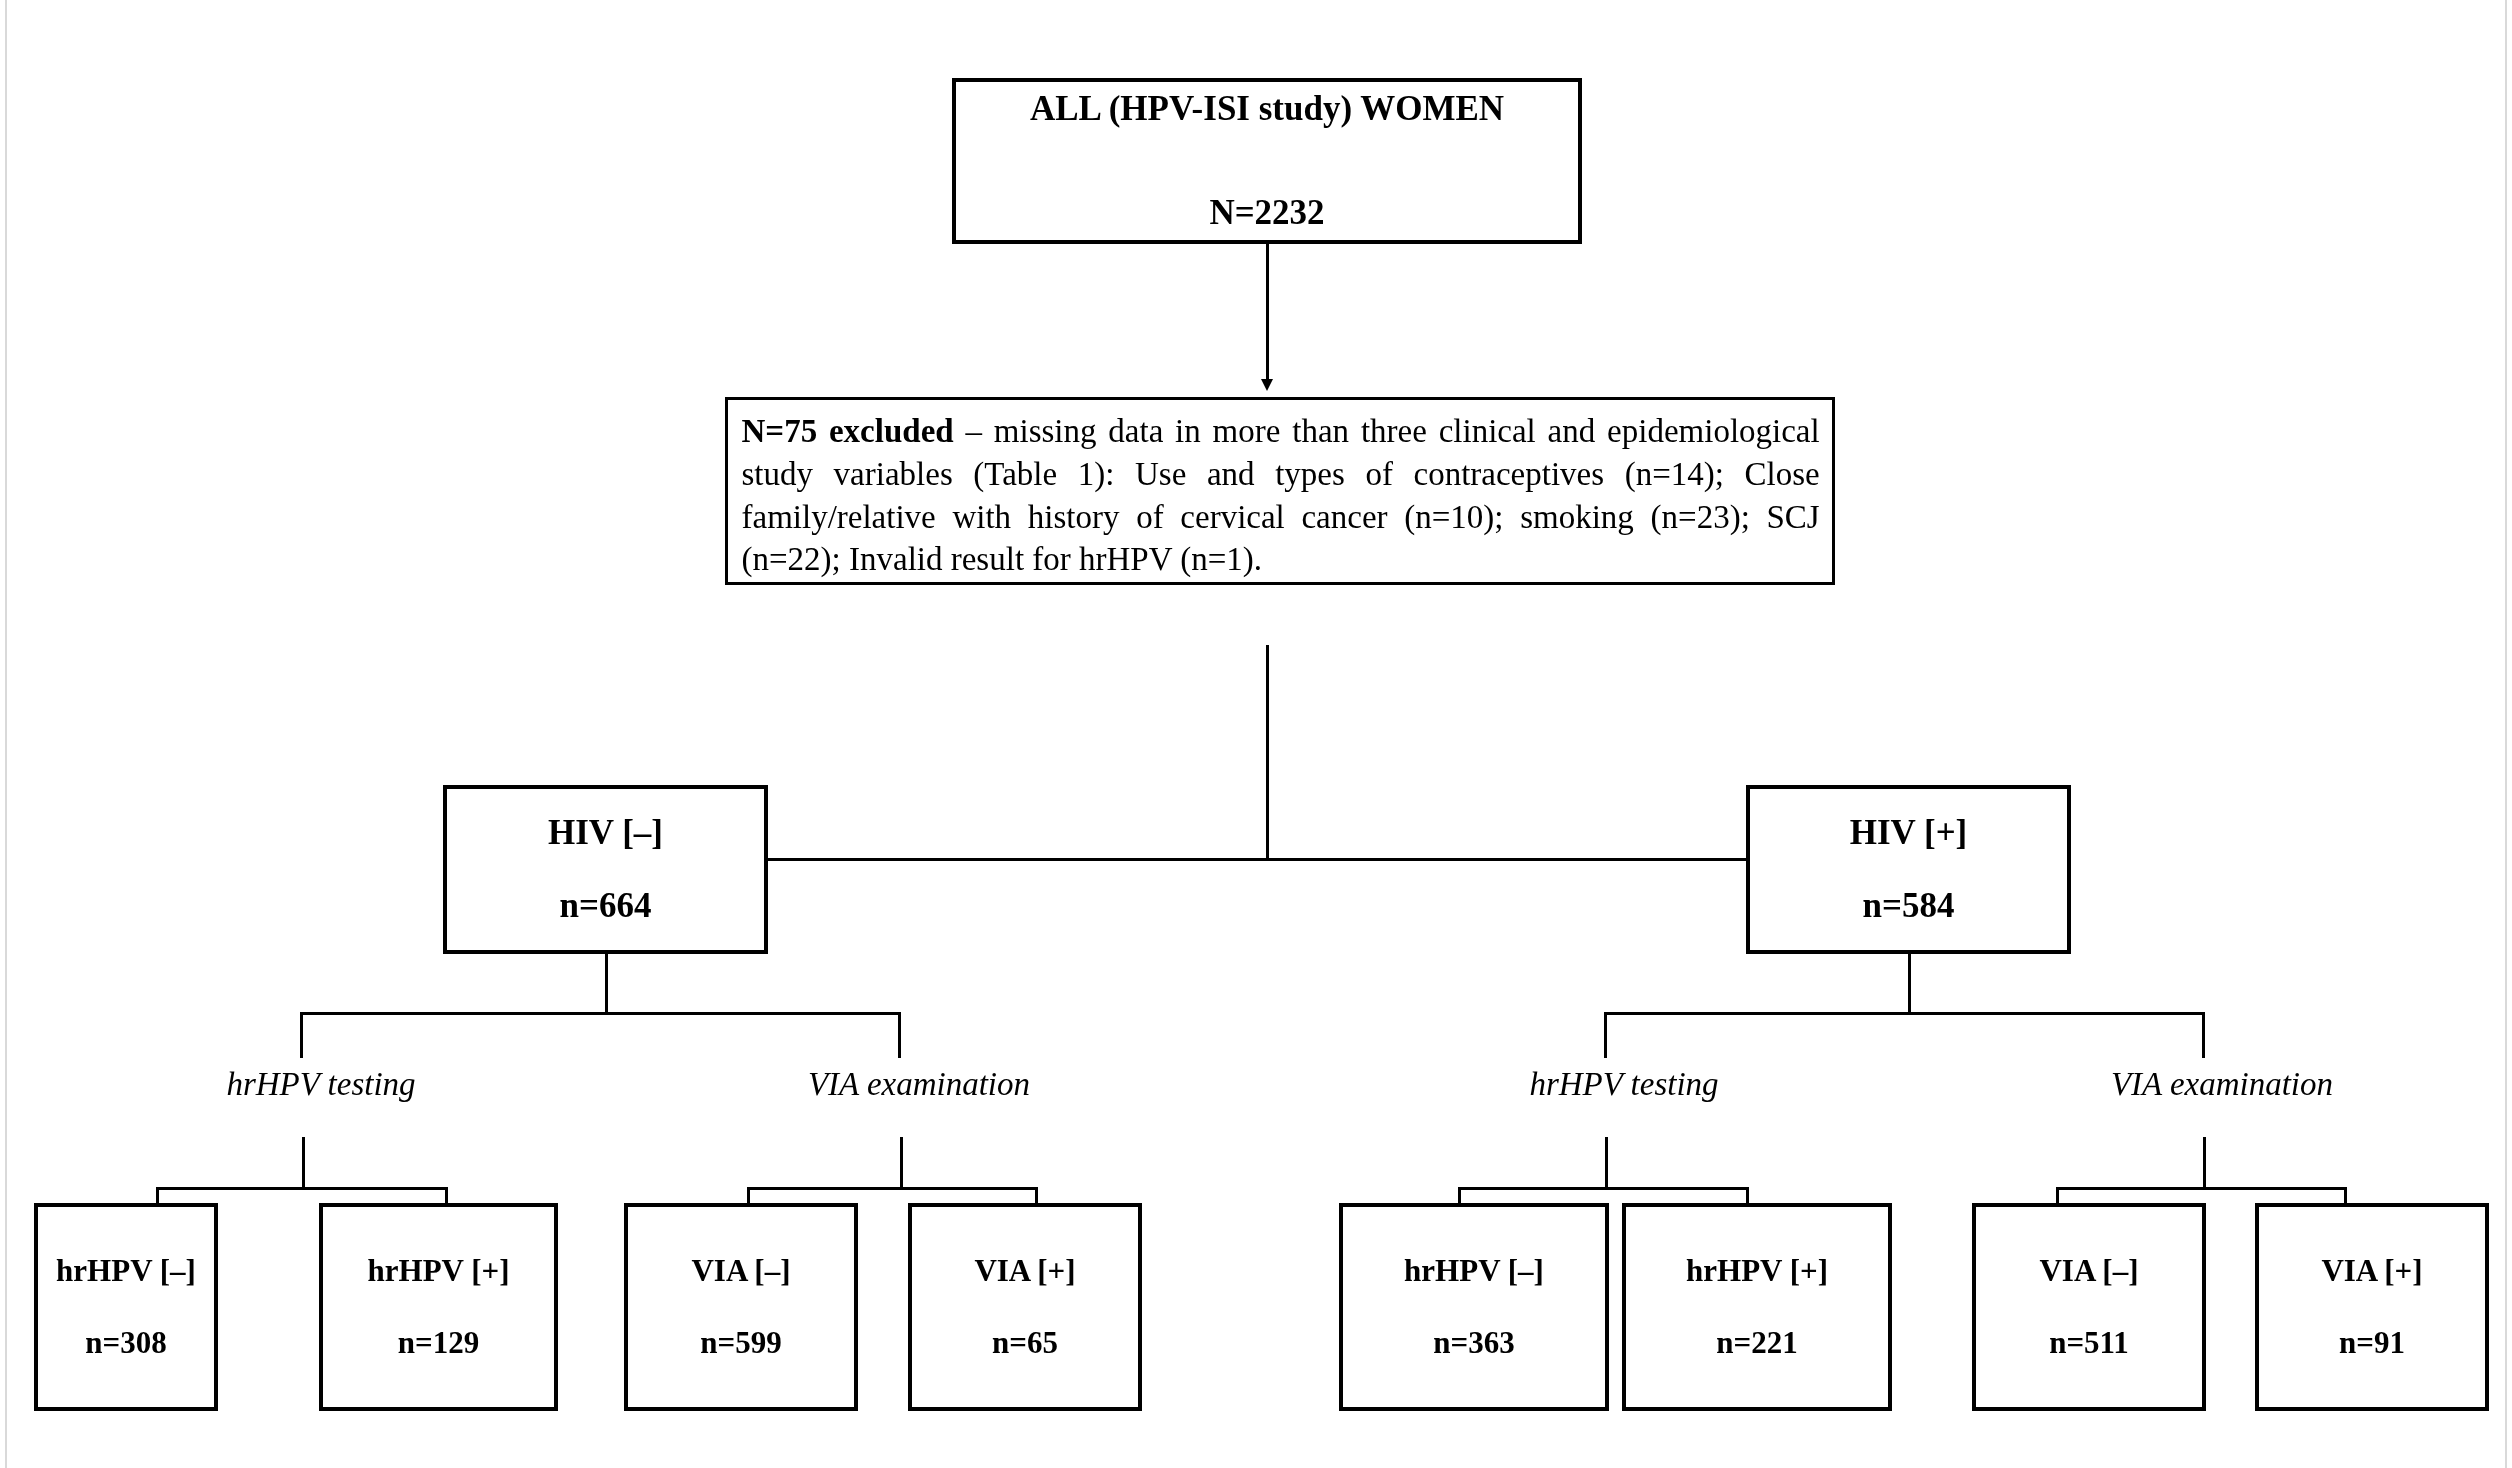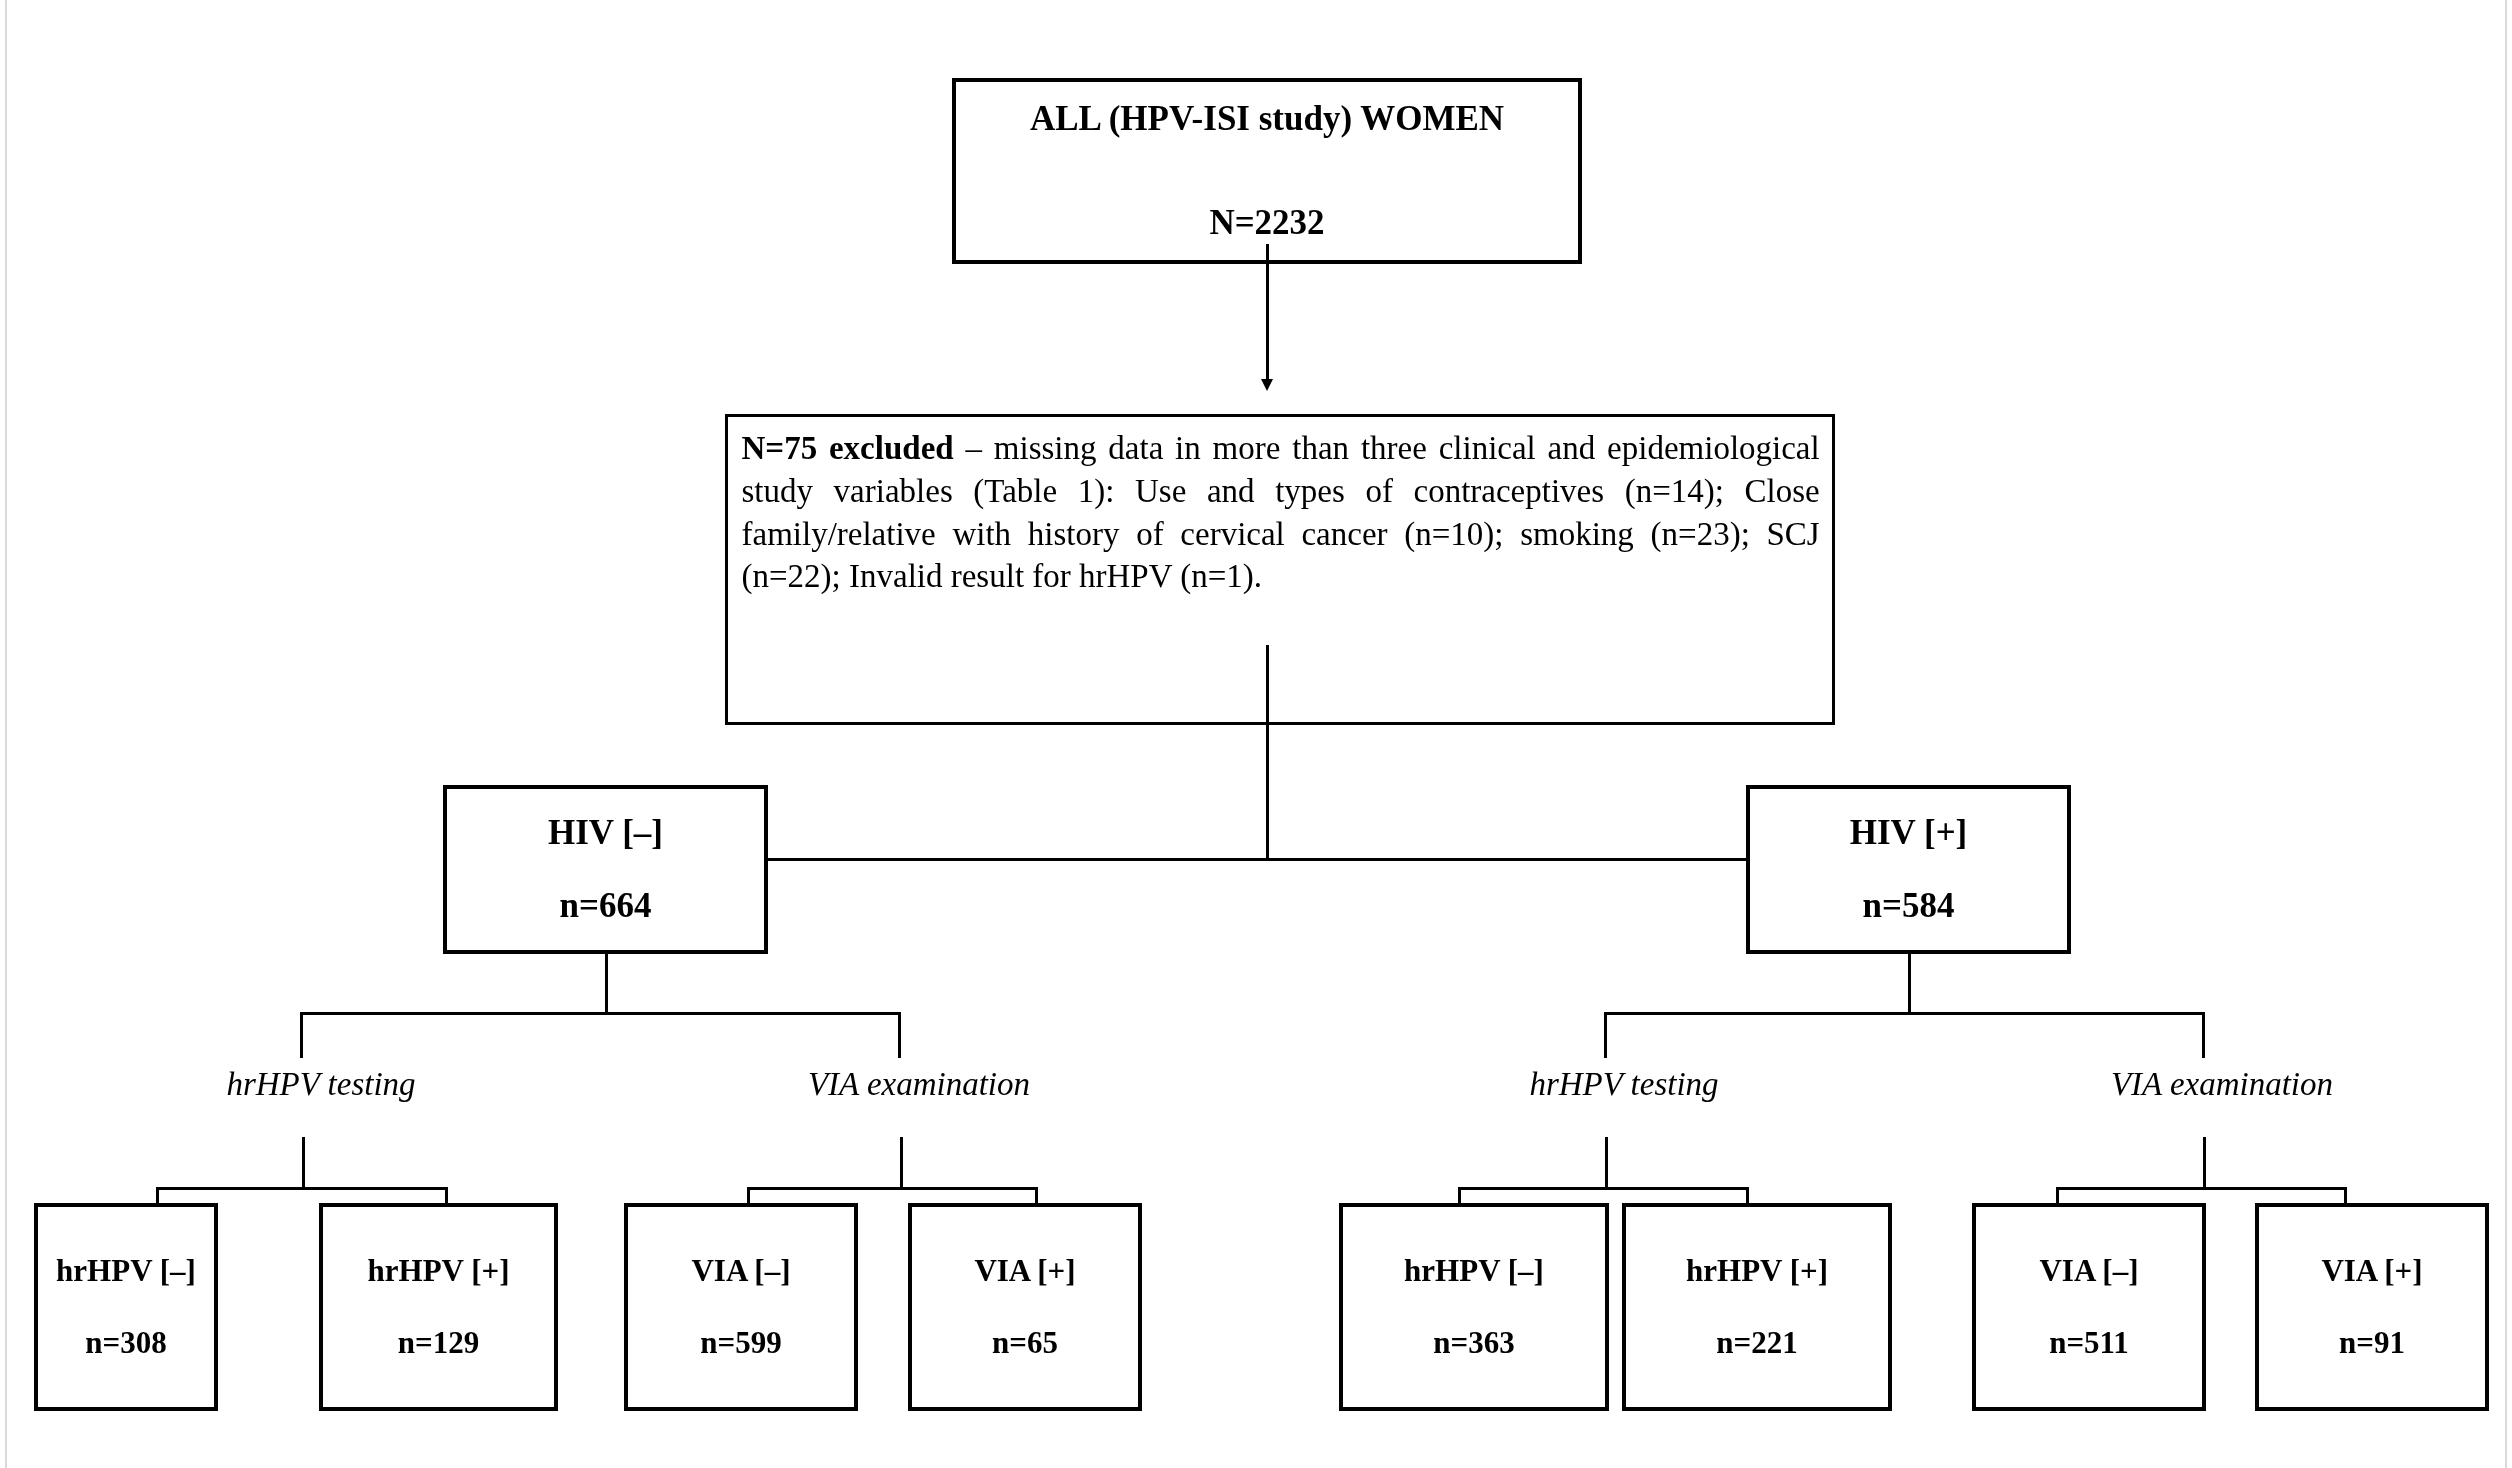"ALL (HPV-ISI study) WOMEN" #node-root { height: 186px -> 166px }
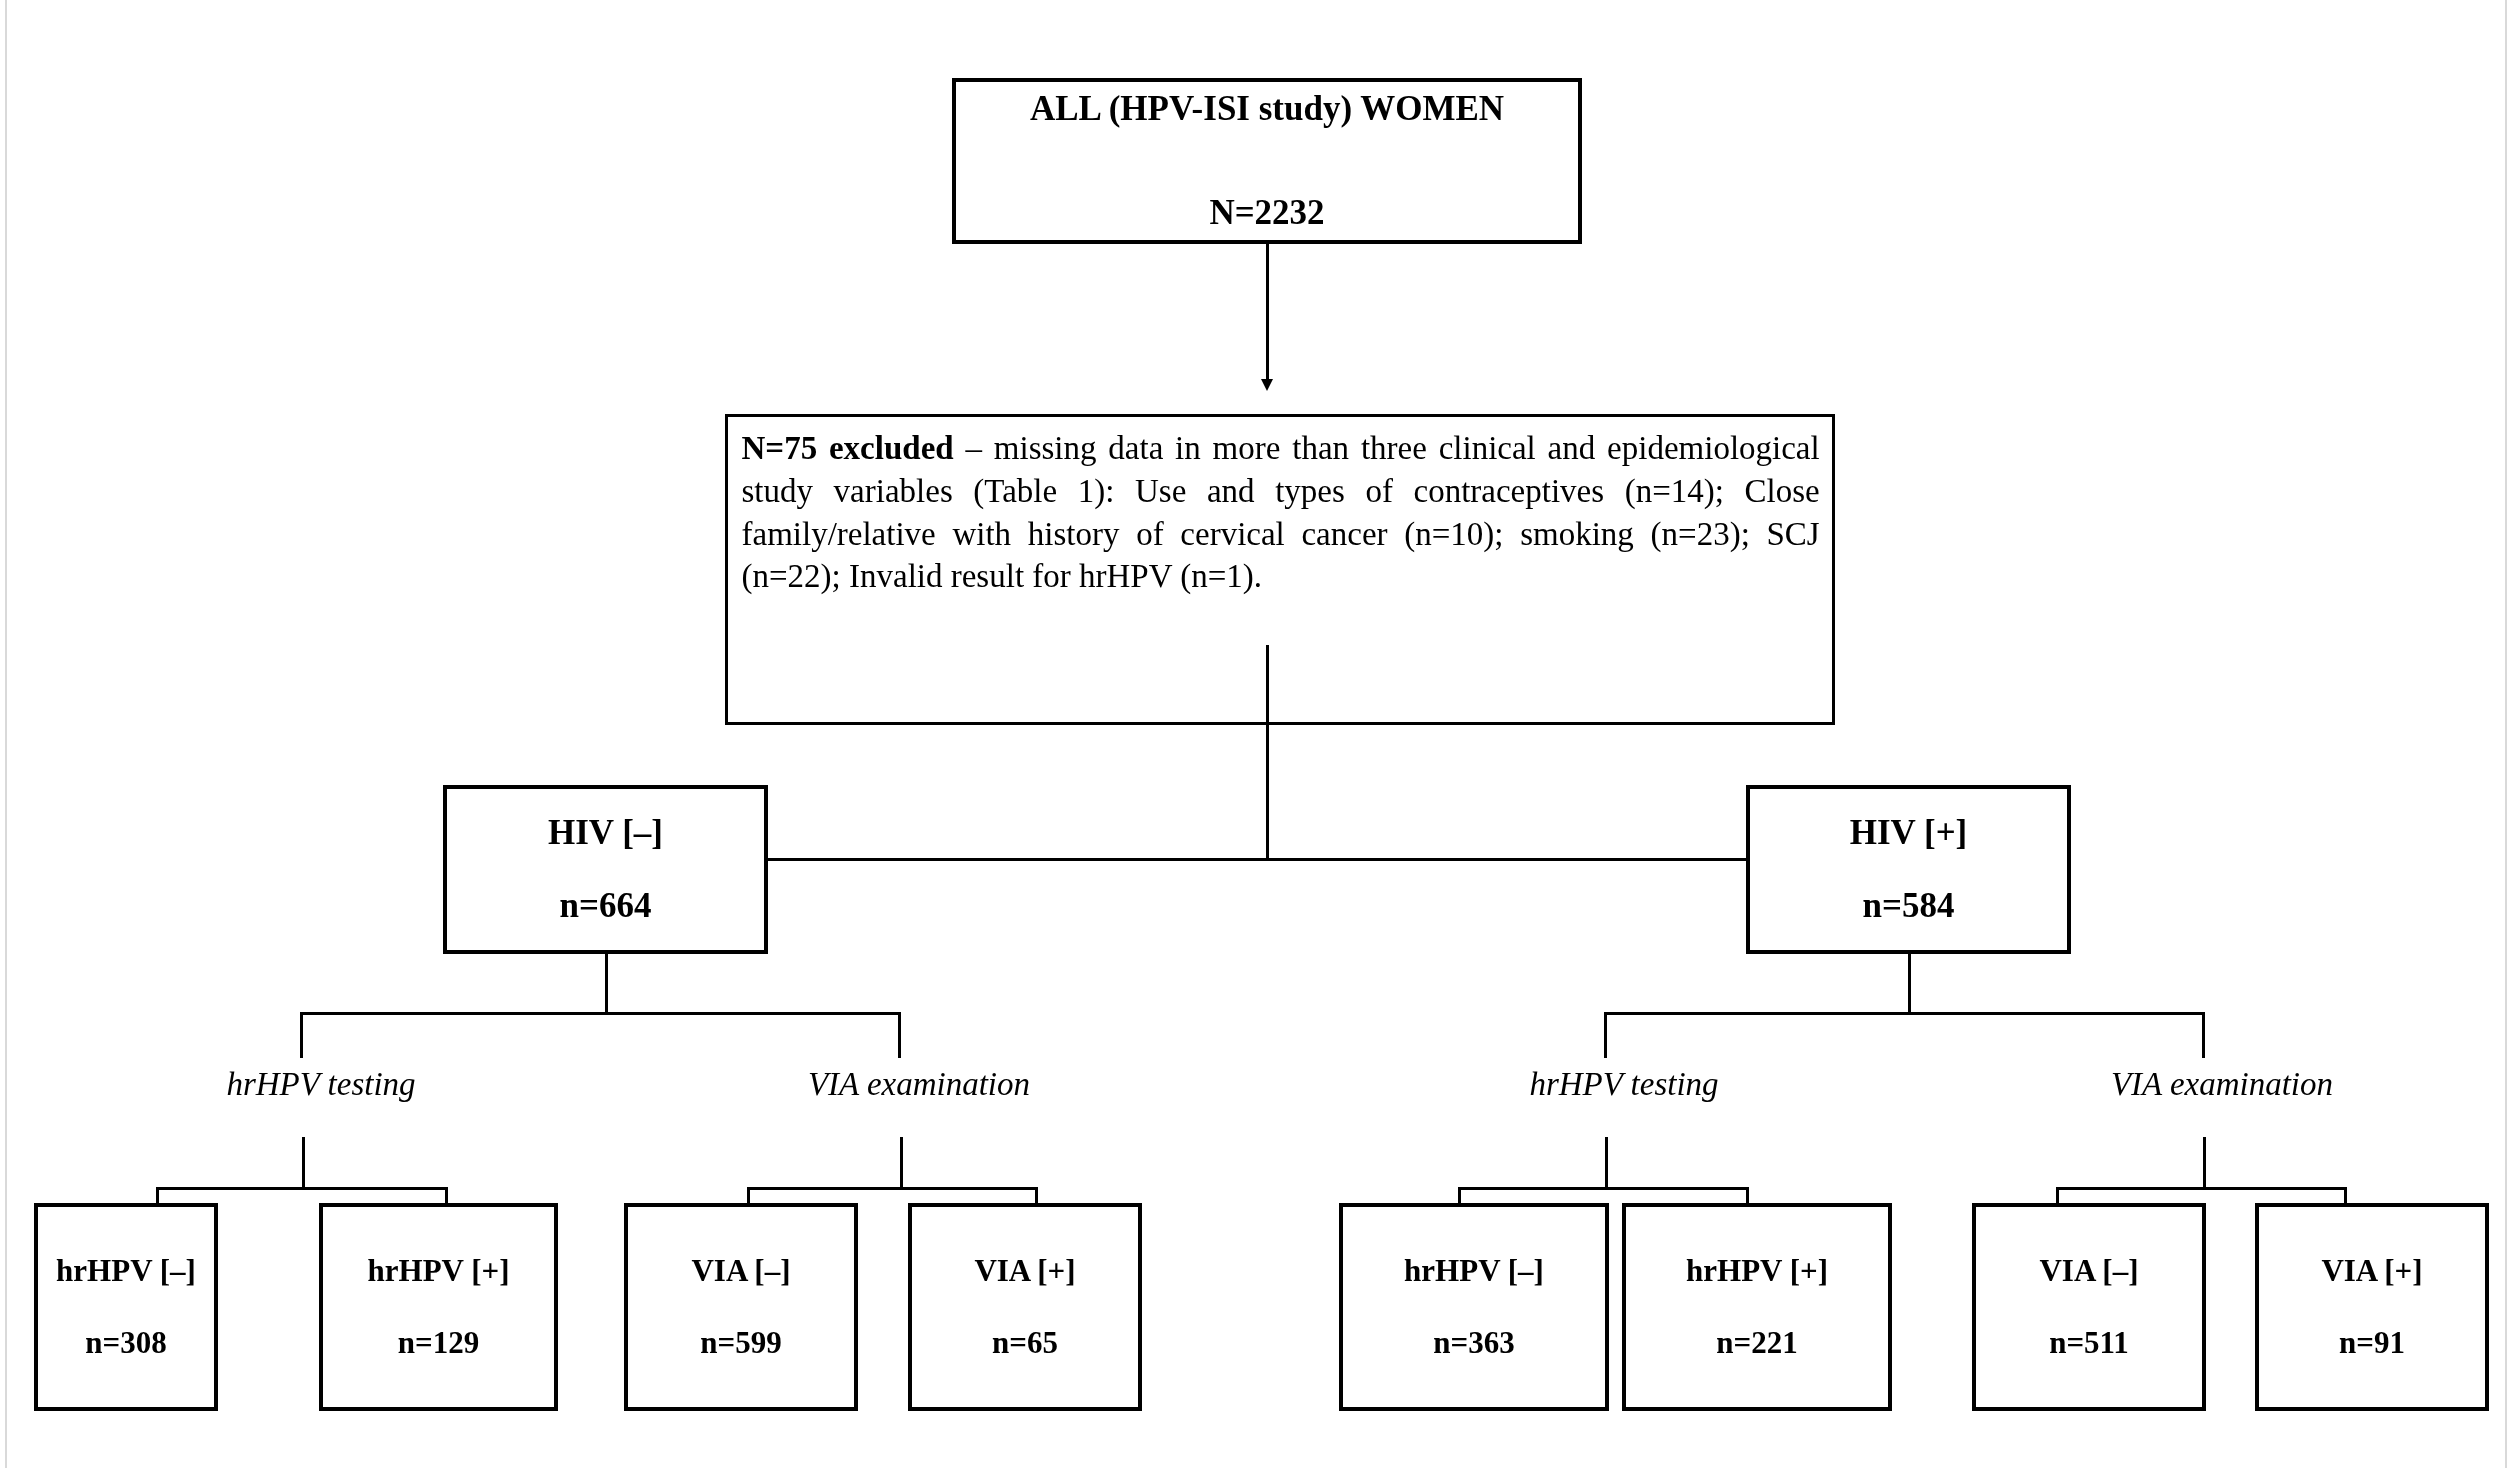"N=75 excluded – missing data" #node-excluded { height: 311px -> 188px; top: 414px -> 397px }
